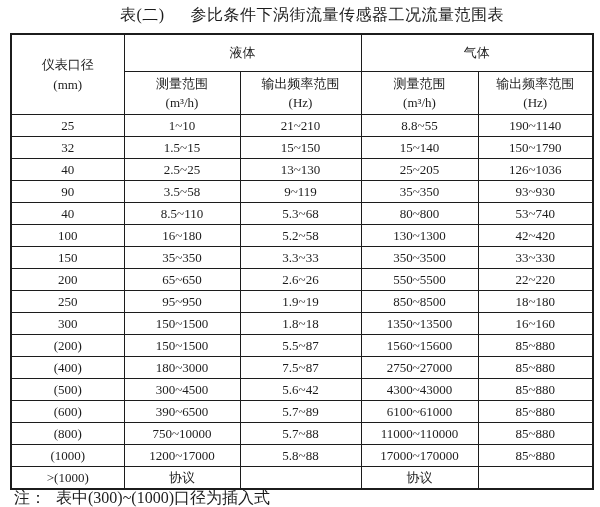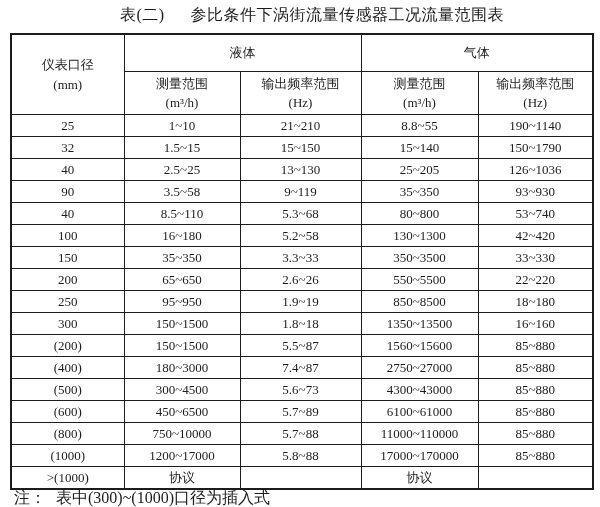"7.4~87" td { text: 7.4 -> 7.5 }
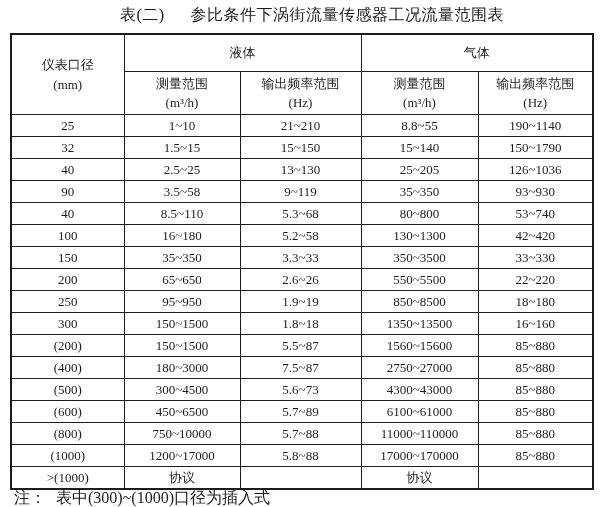"5.6~73" td { text: 73 -> 42 }
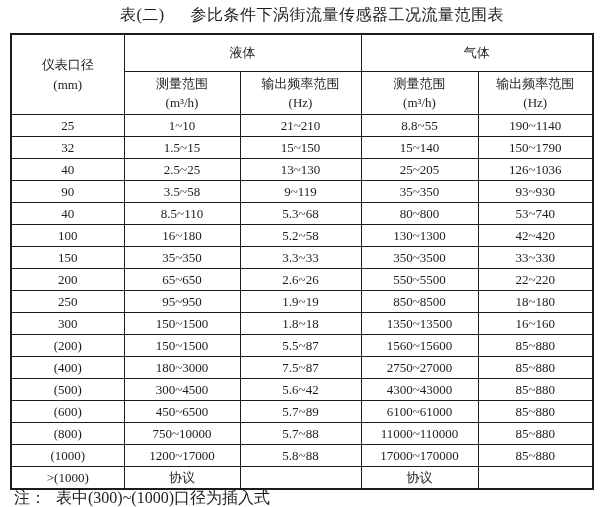"450~6500" td { text: 450 -> 390 }
